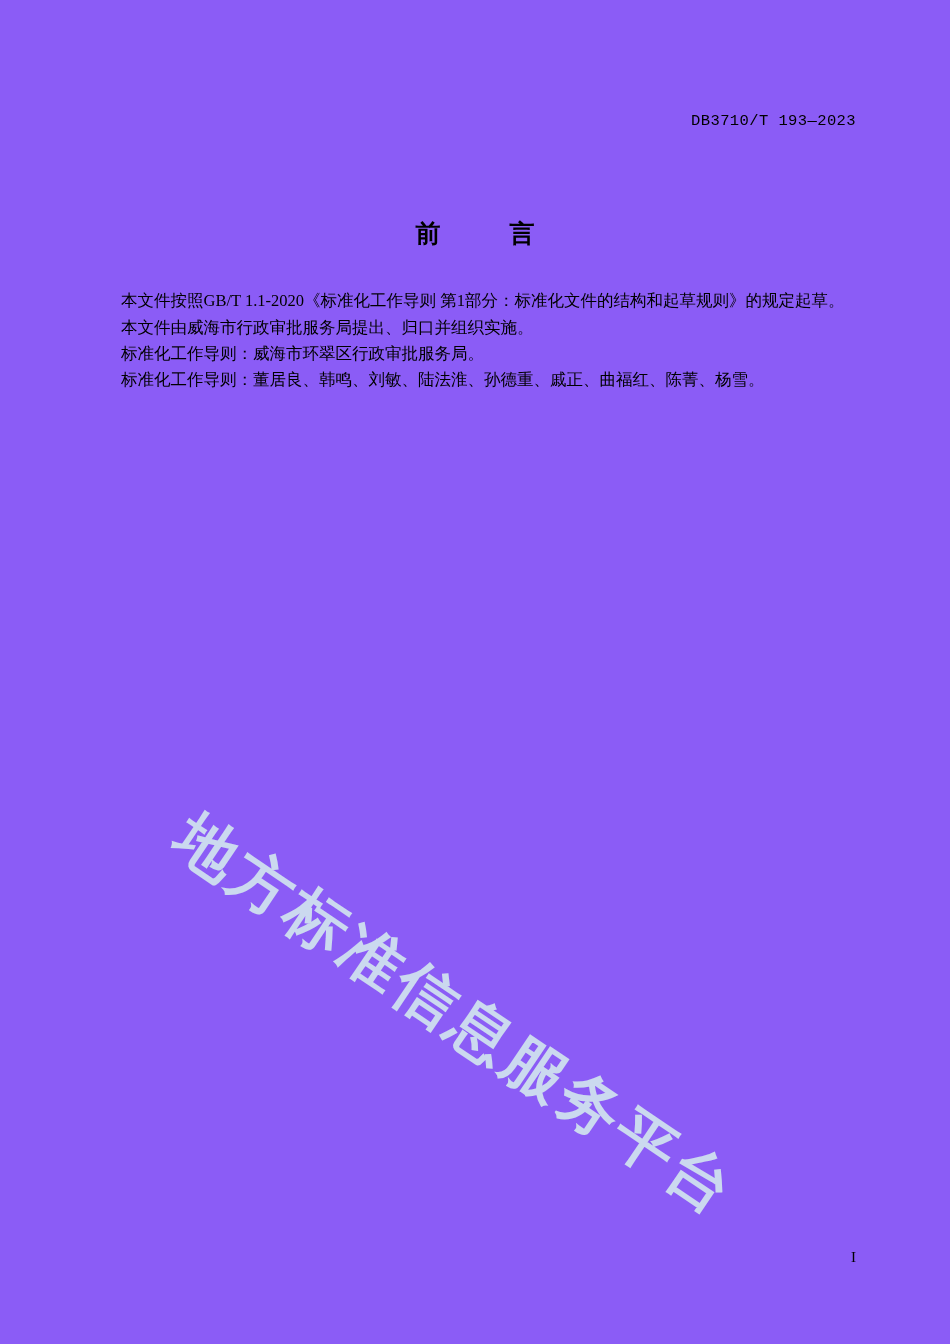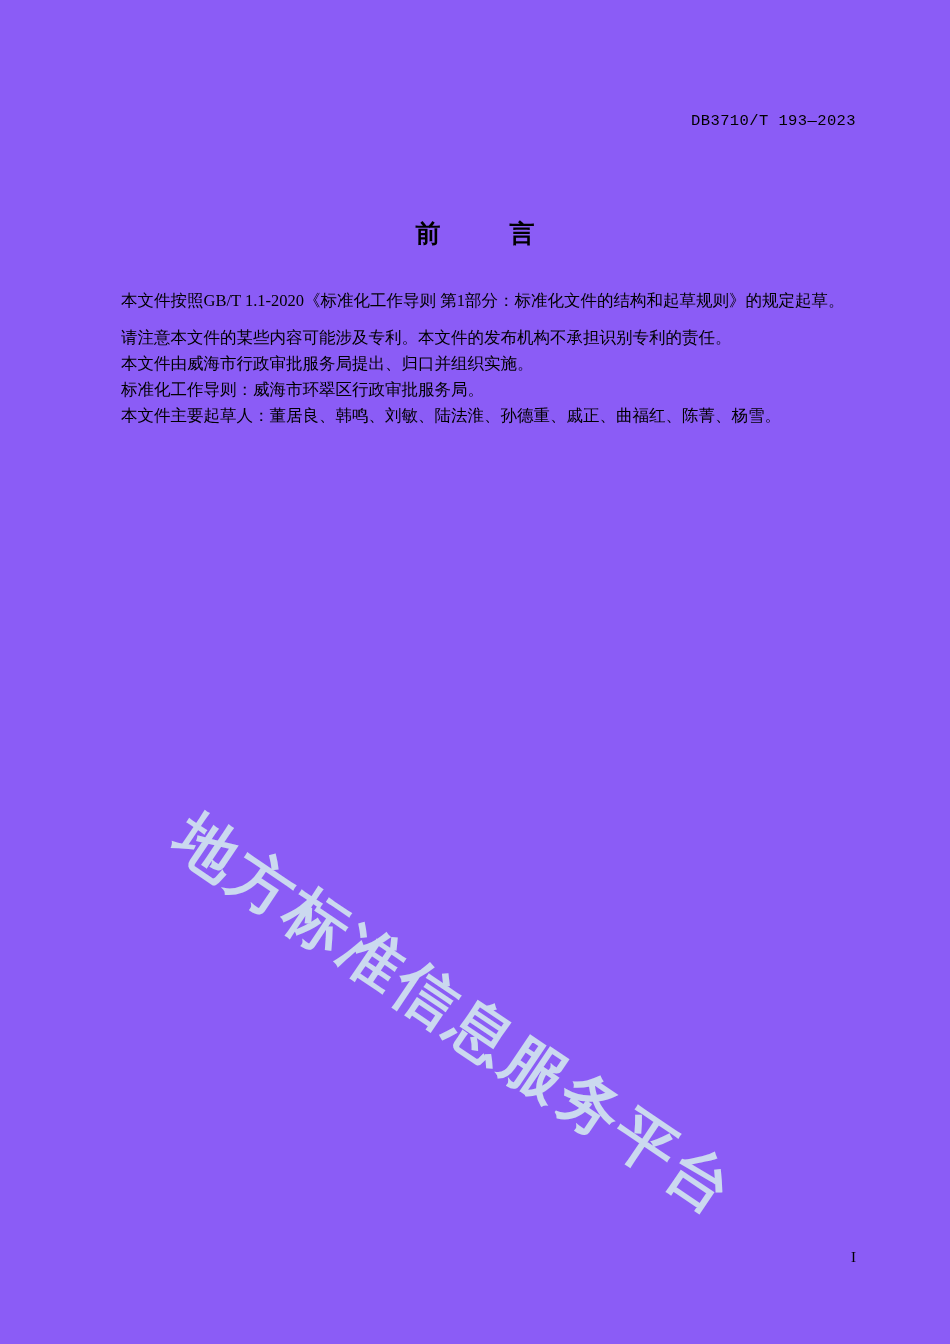"本文件按照GB/T 1.1-2020《标准化工作导则" .para-first { margin-bottom: 12px -> 2px }
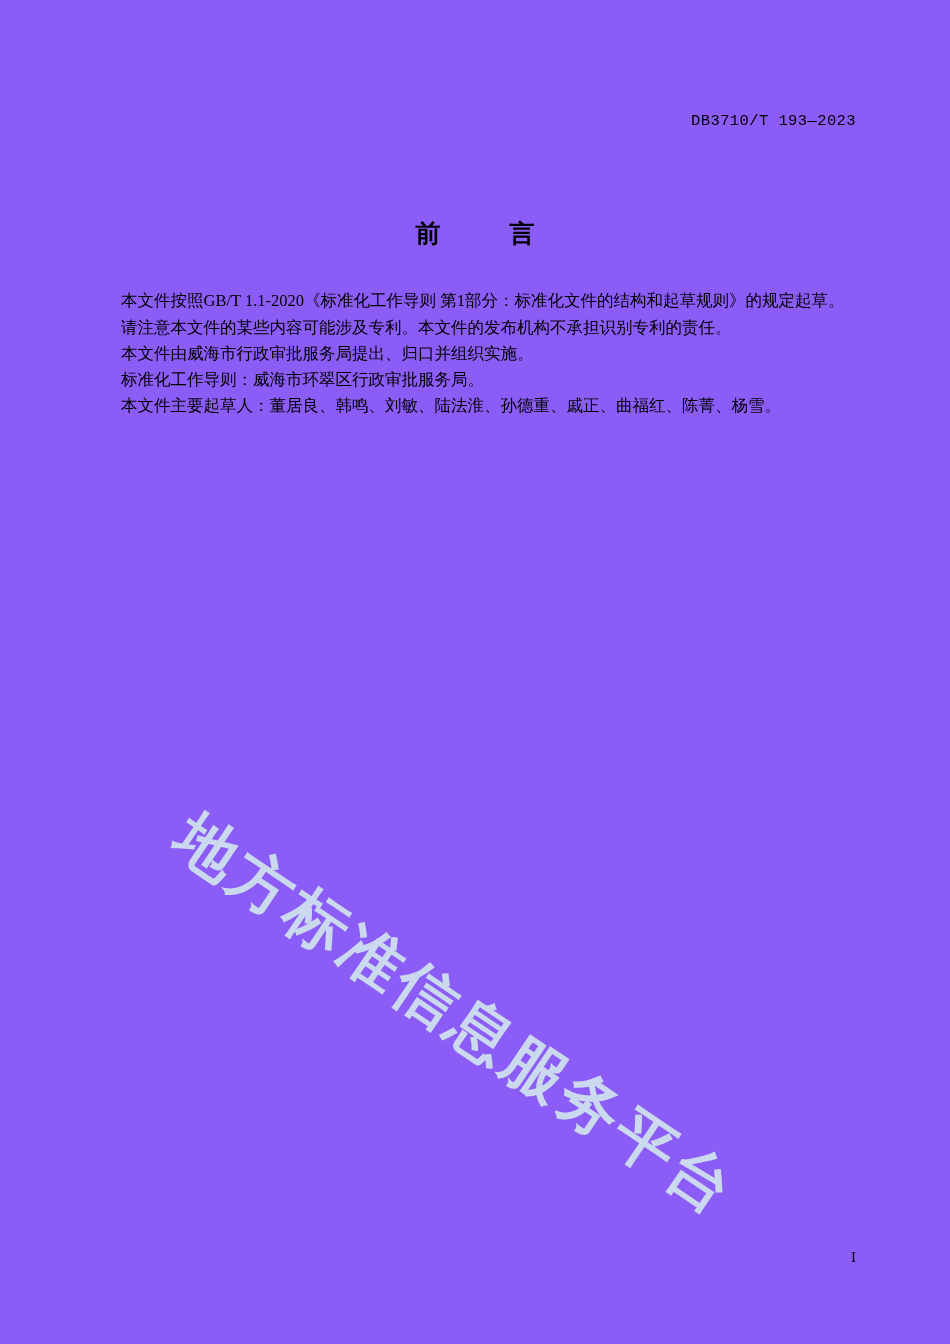"请注意本文件的某些内容可能涉及专利。本文件的发布机构不承担识别专利的责任。" p.para { html: <p>请注意本文件的某些内容可能涉及专利。本文件的发布机构不承担识别专利的责任。</p> -> none }
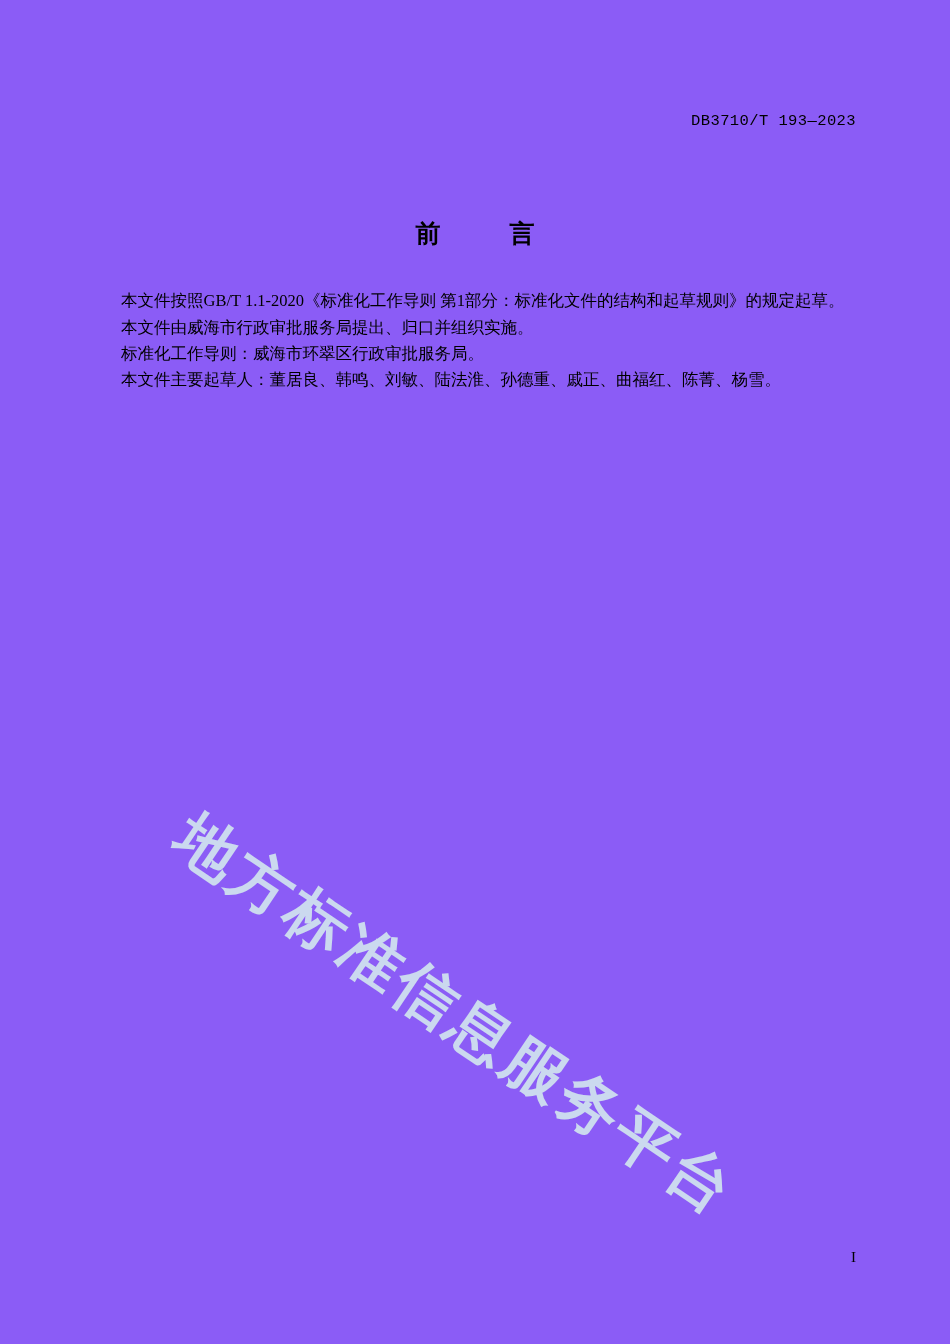"本文件主要起草人：董居良、韩鸣、刘敏、陆法淮、孙德重、戚正、曲福红、陈菁、杨雪。" p.para { text: 本文件主要起草人 -> 标准化工作导则 }
